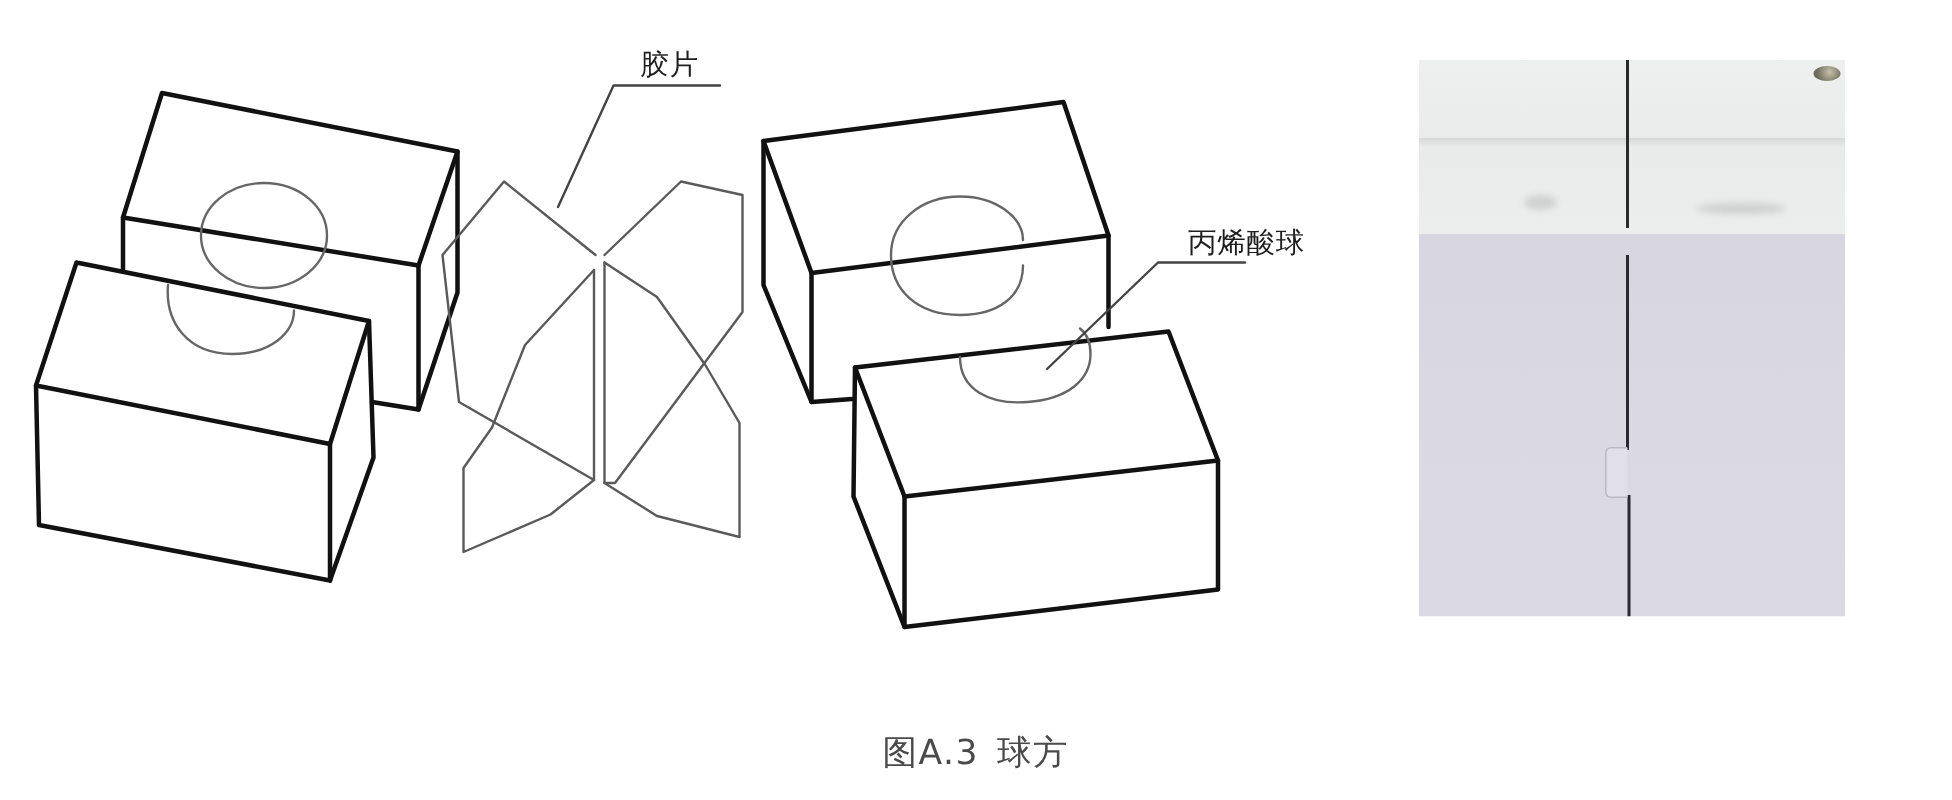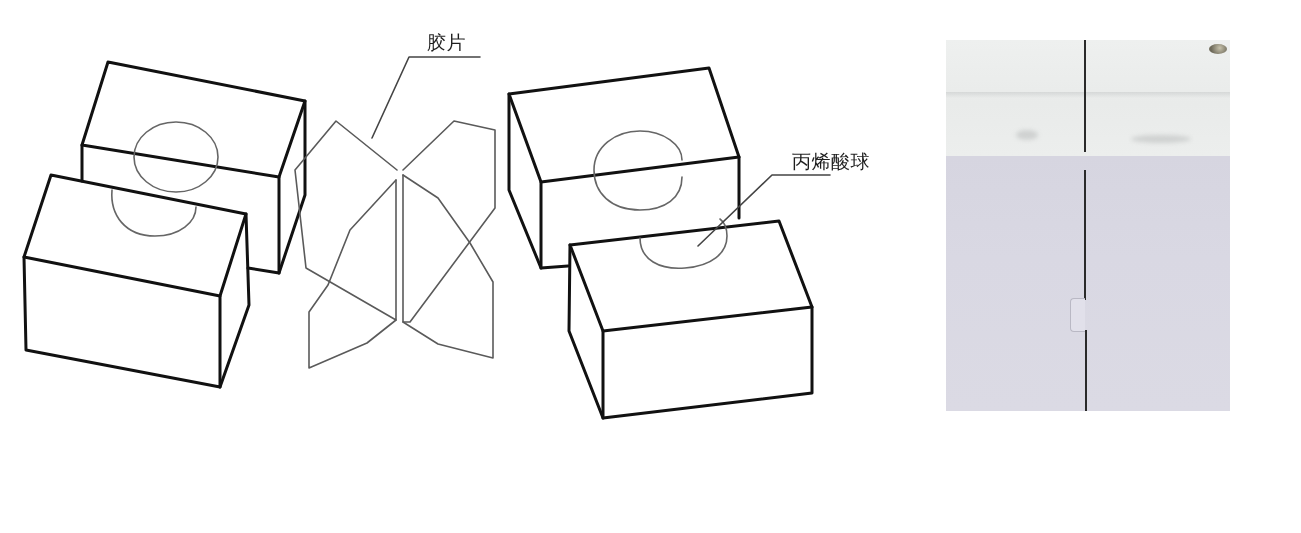"图A.3 球方" div.caption { html: none -> <div> <span>图A.3</span><span>球方</span> </div> }
